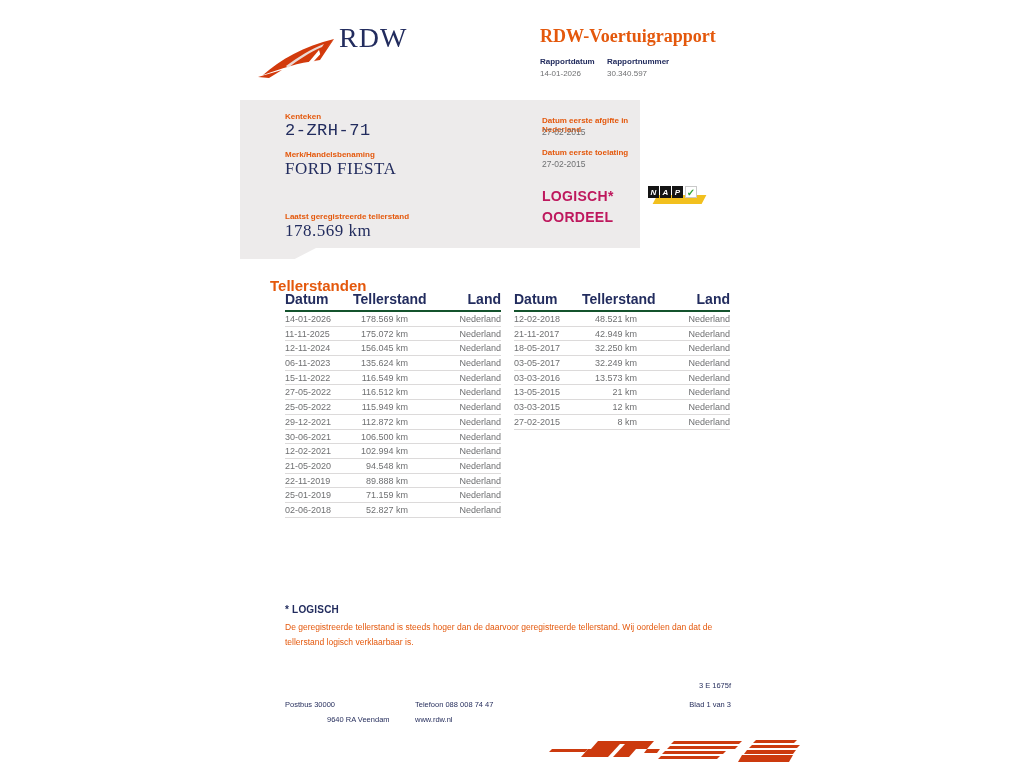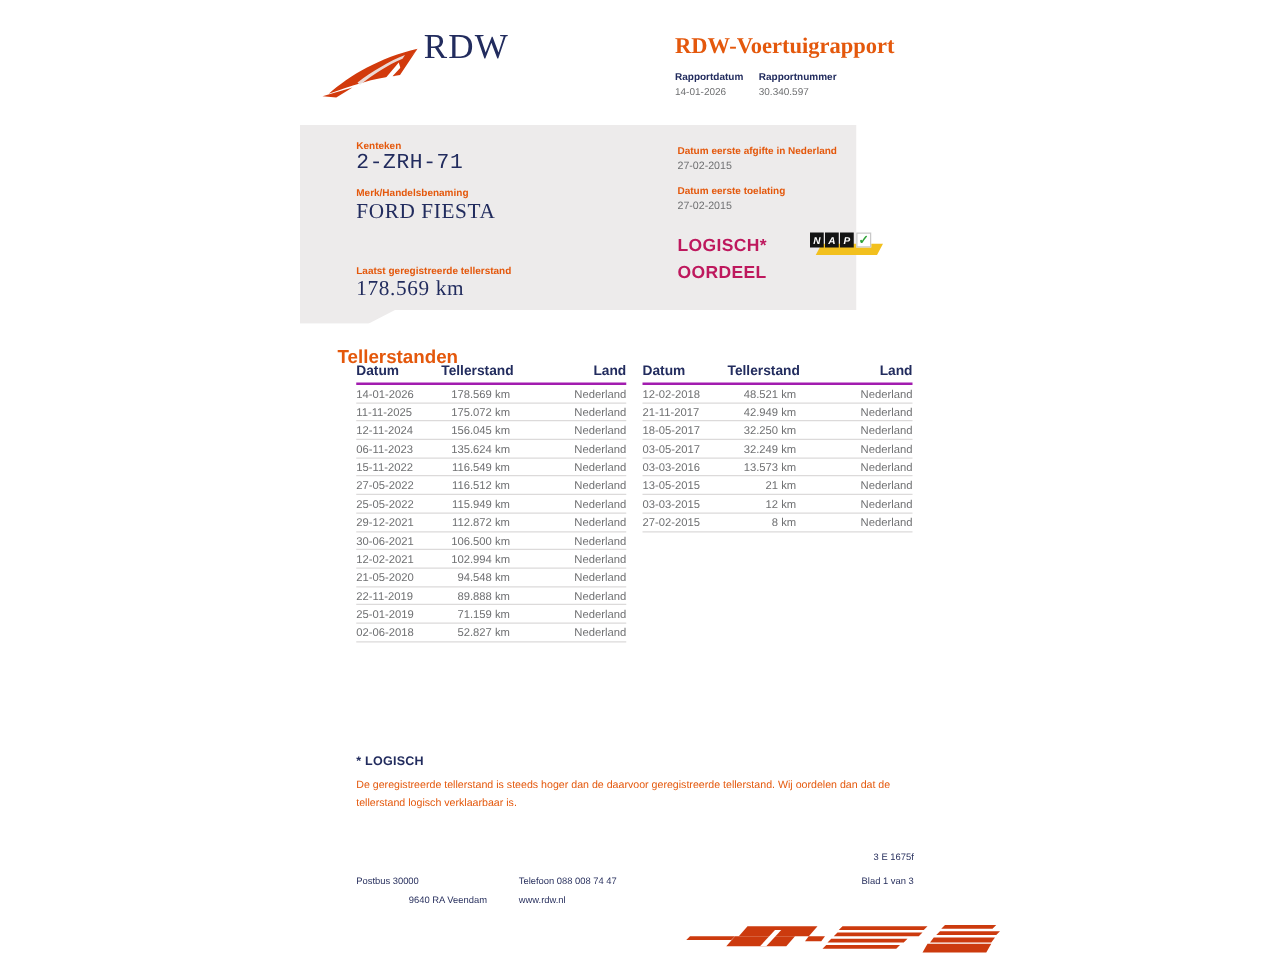"Kenteken" .graybox { width: 445px -> 400px }
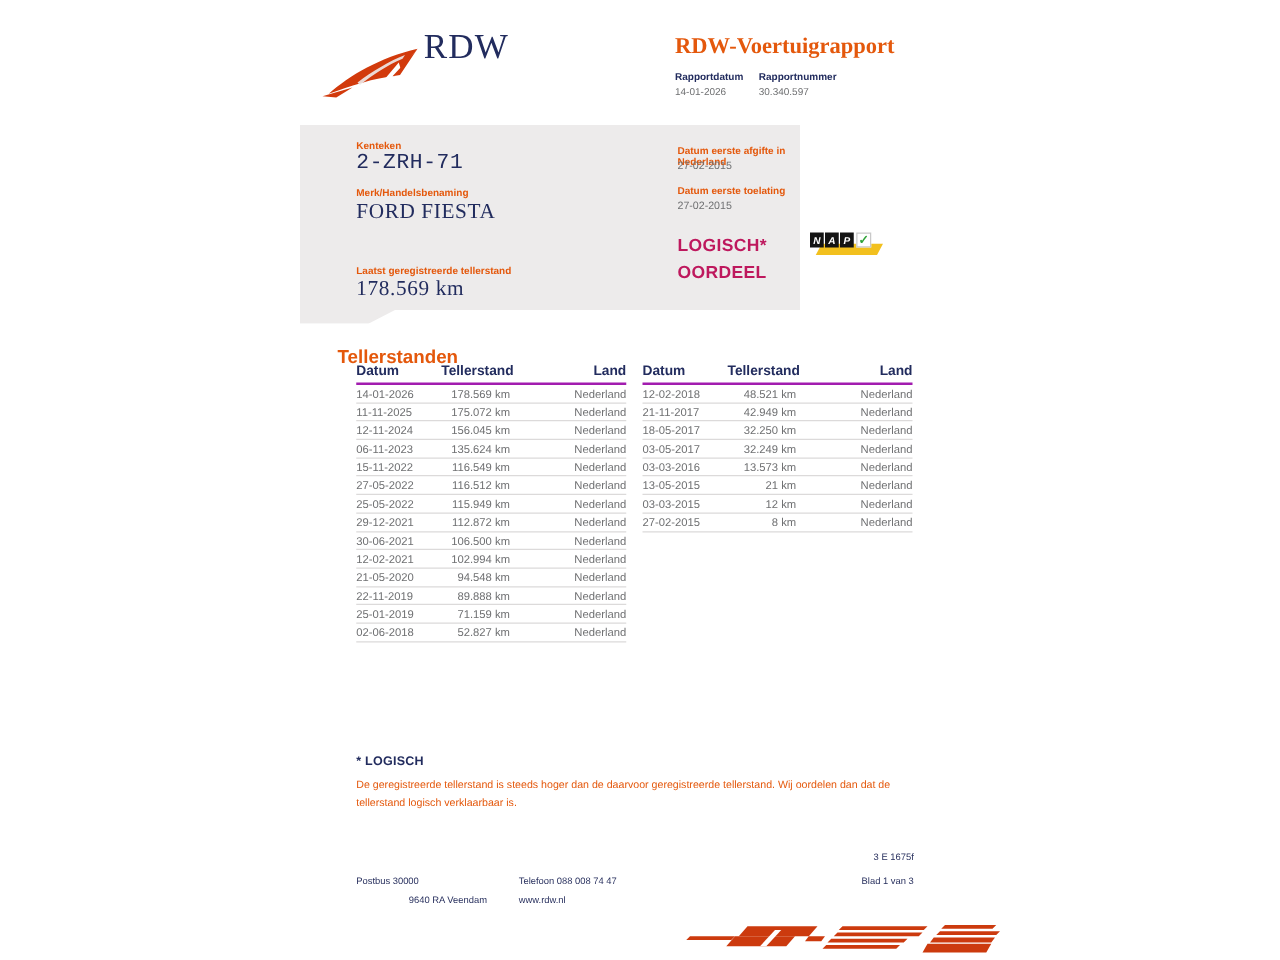"Datum" .thead { border-bottom: 2px solid #a21caf -> 2px solid #14532d; font-size: 11px -> 14px }
